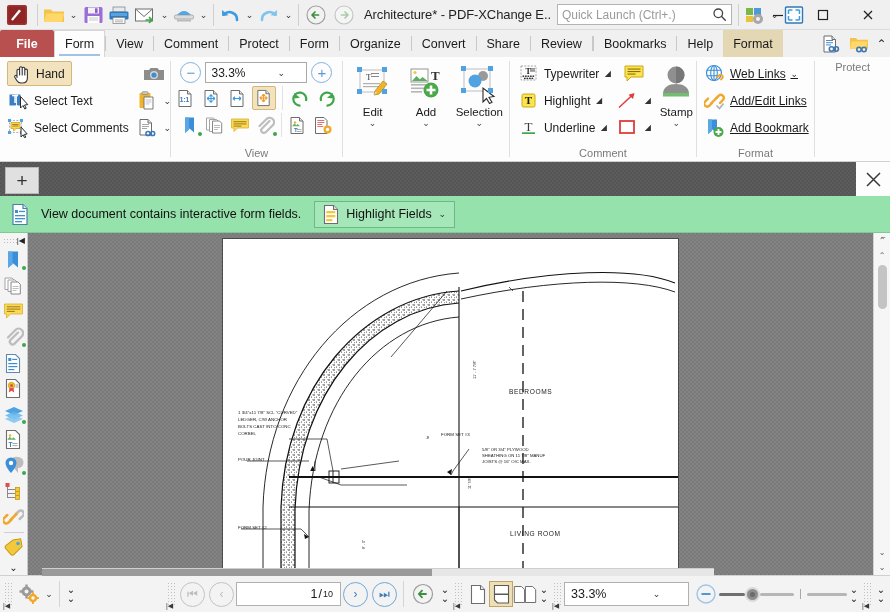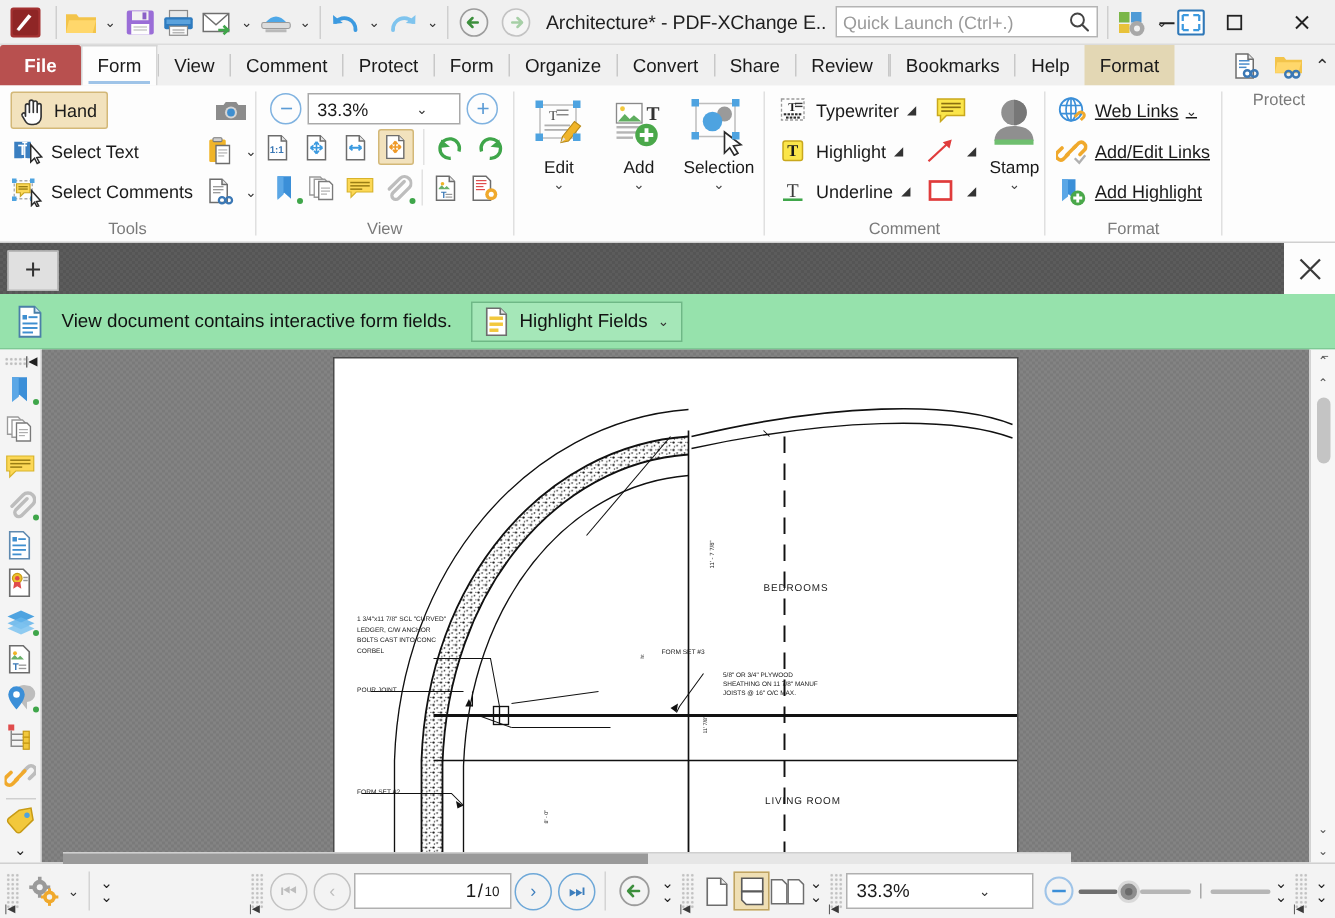"Add Highlight" span.lbl { text: Highlight -> Bookmark }
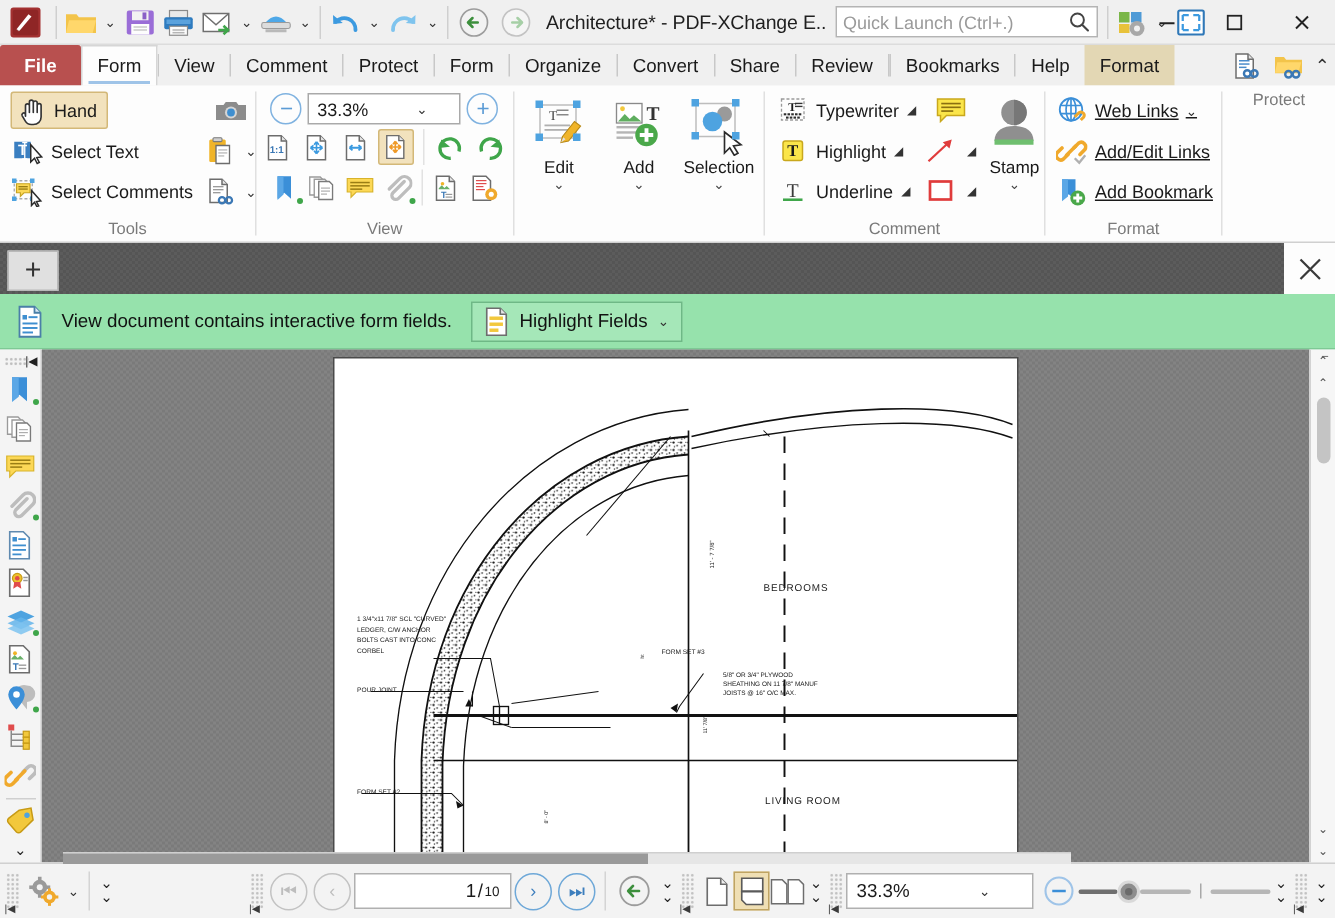"Tools" div.rgroup-label { html: <div>Tools</div> -> none }
